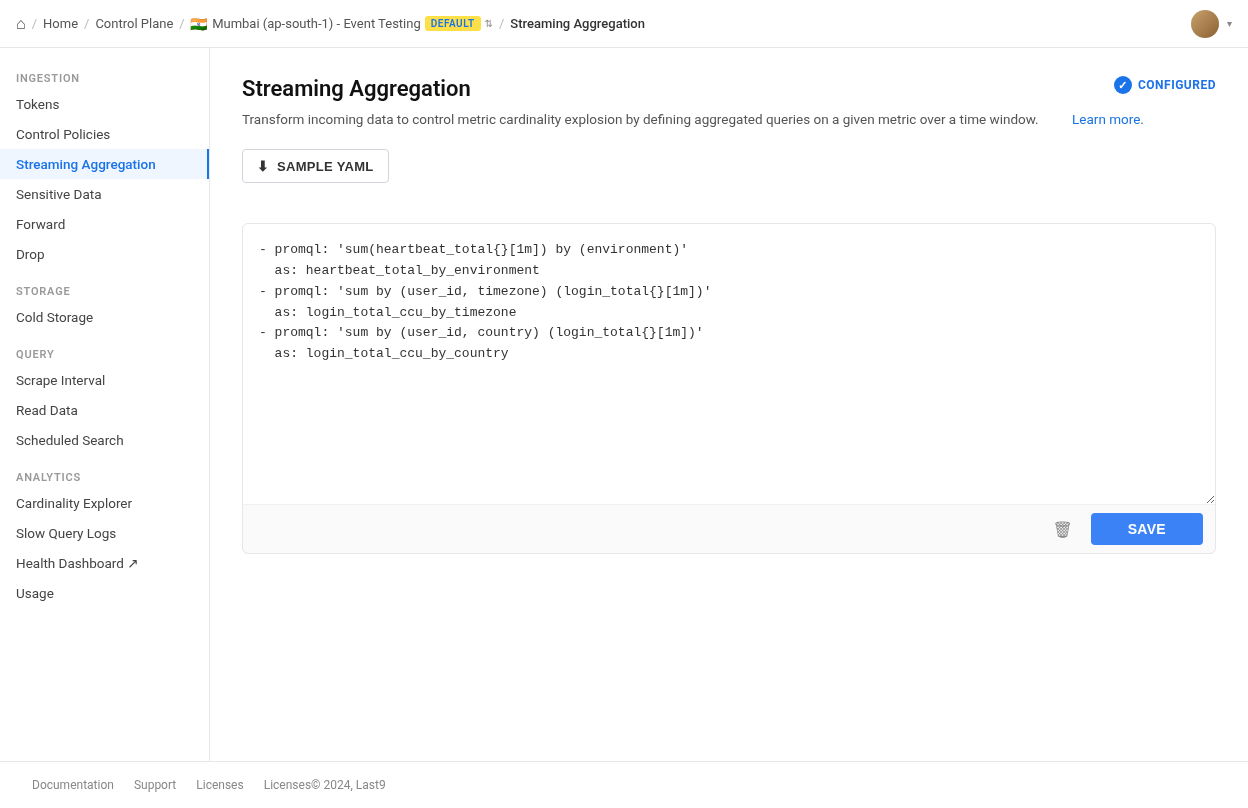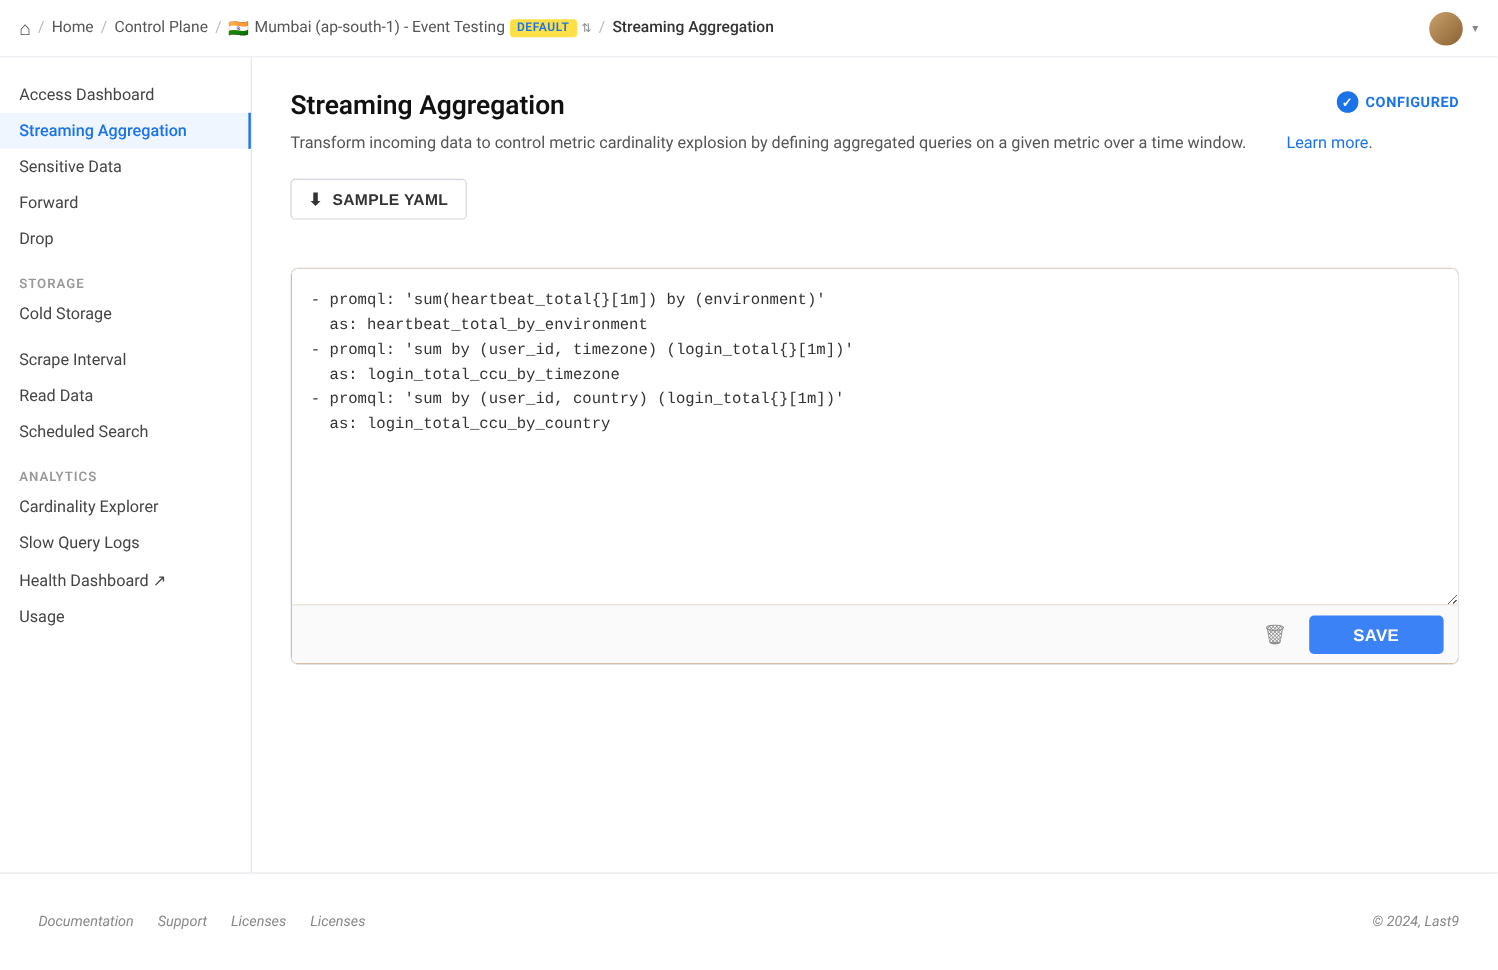"INGESTION" div.sidebar-section-label { html: none -> <div>INGESTION</div> }
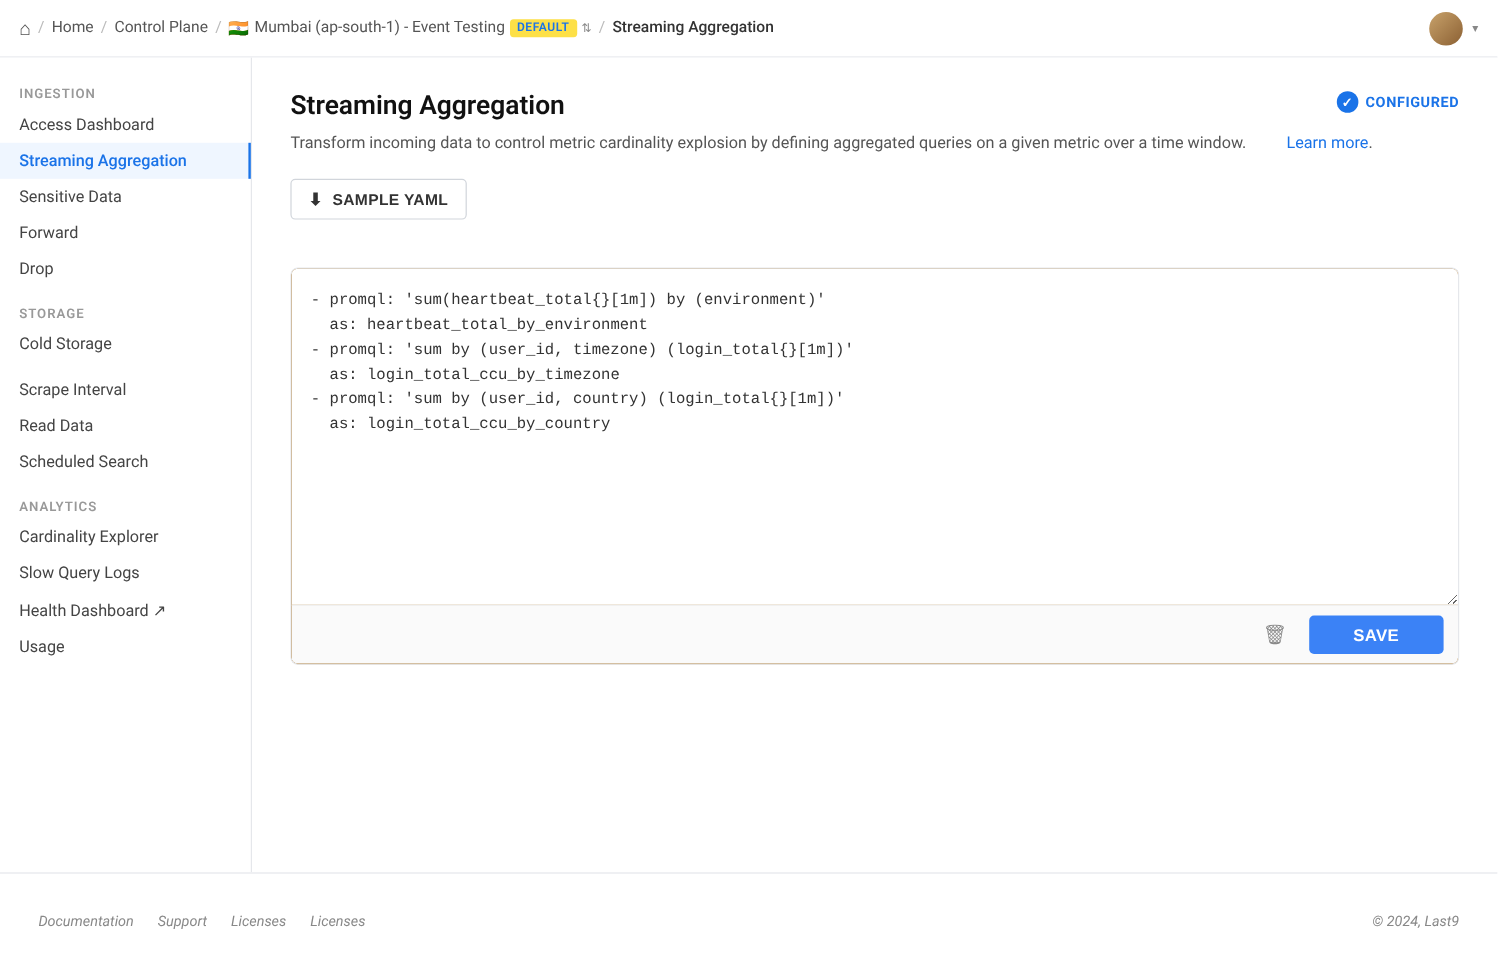"Tokens" div.sidebar-item { html: none -> <div> <span>Tokens</span> </div> }
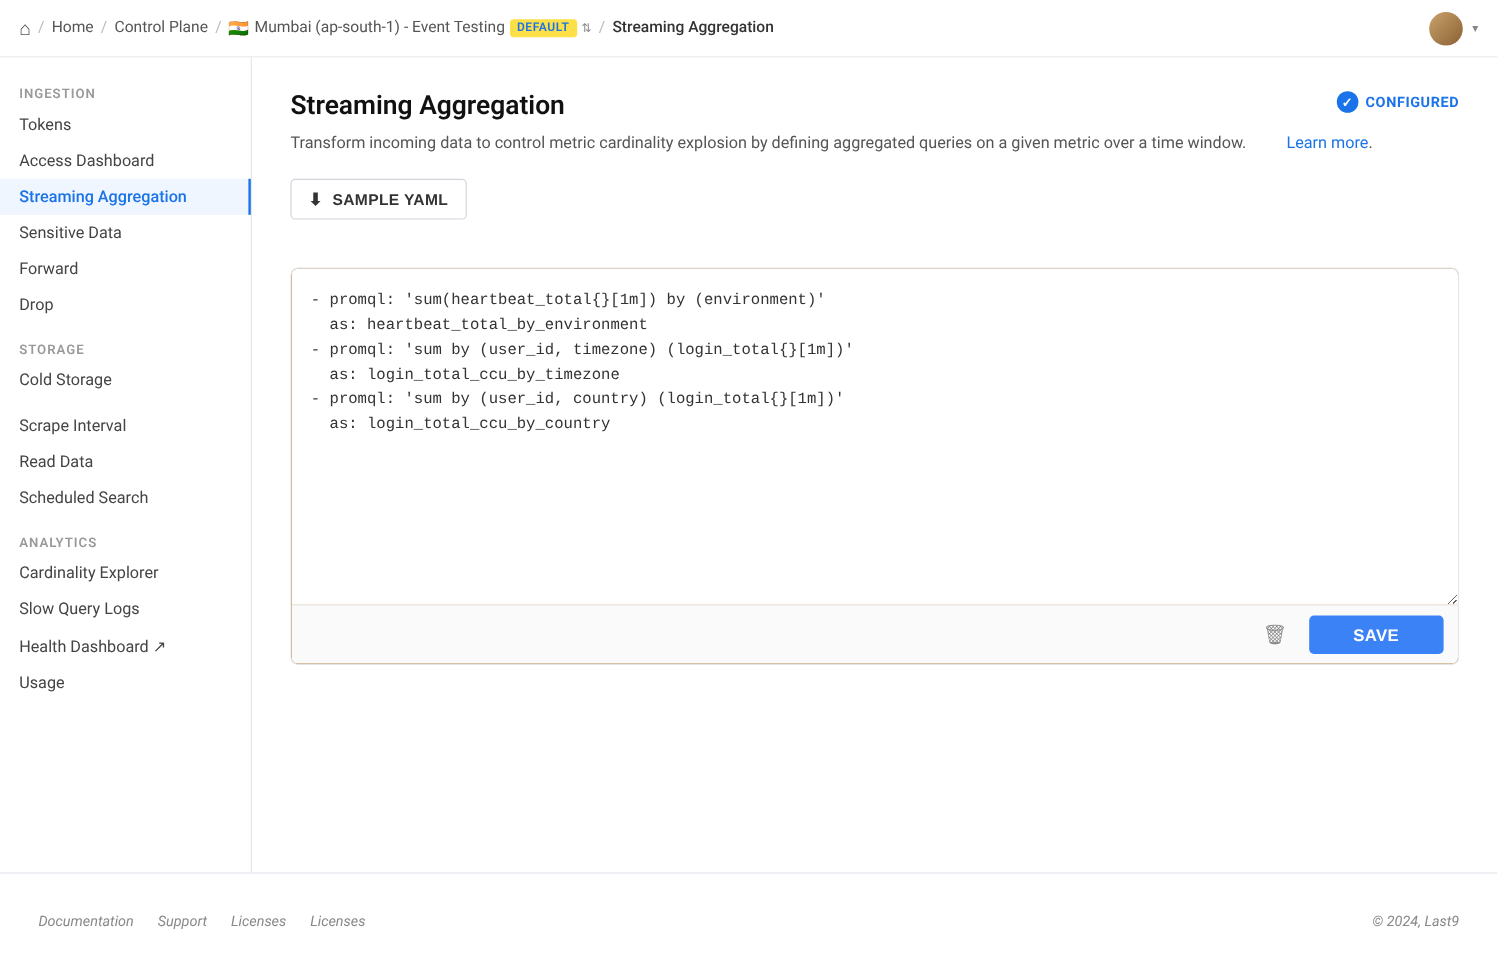"Access Dashboard" span { text: Access Dashboard -> Control Policies }
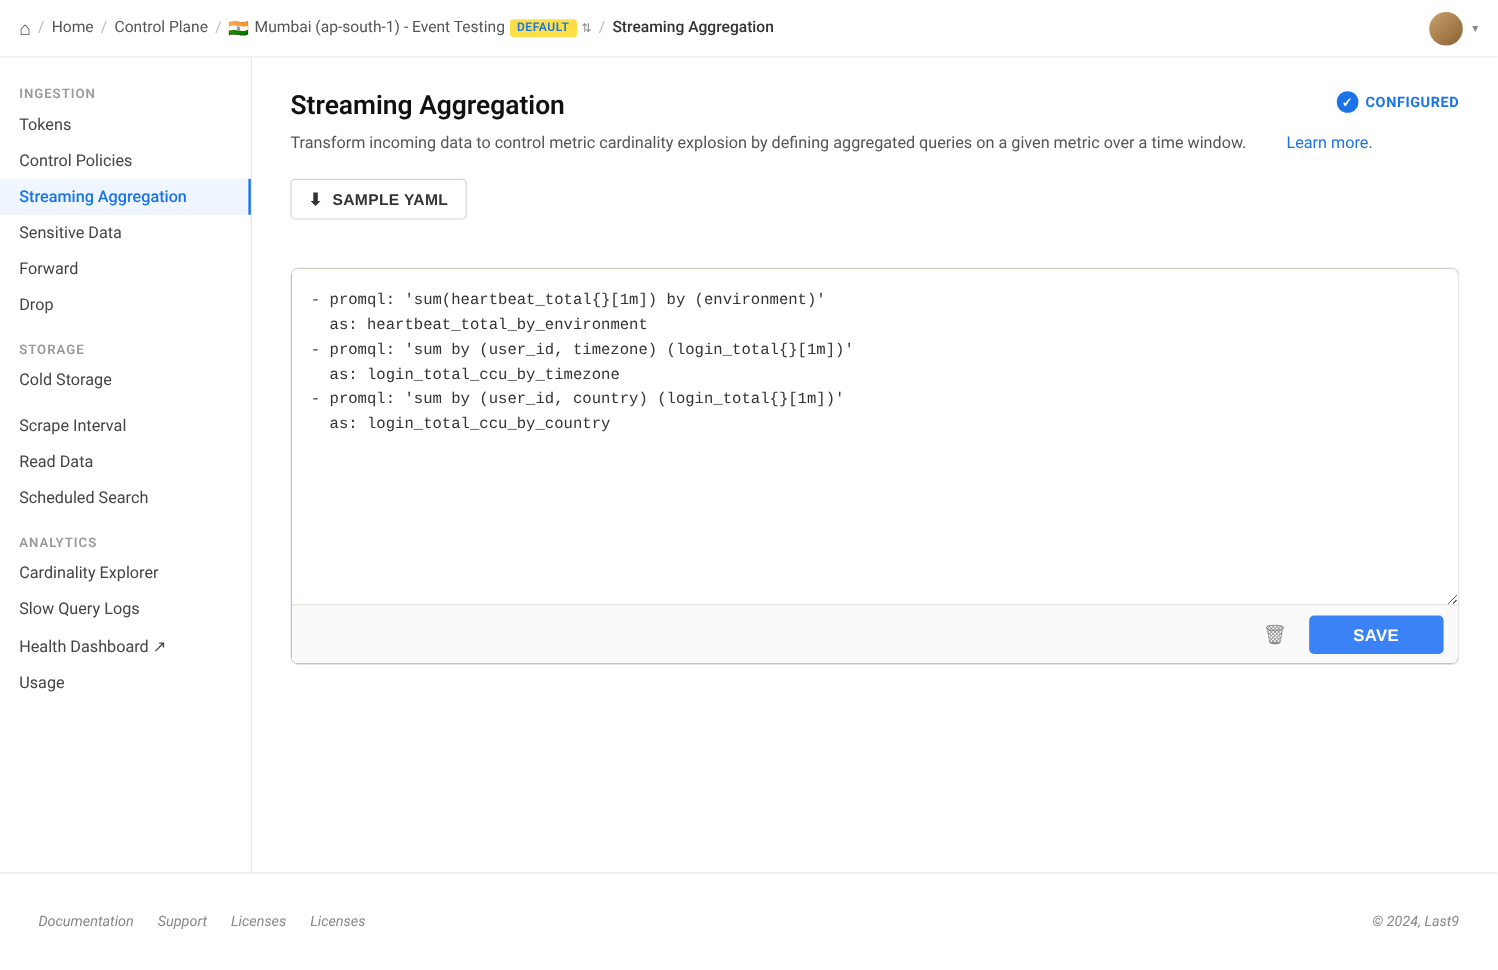"- promql: 'sum(heartbeat_total{}[1m]) by" .editor-container { background: #a16207 -> #e5e5e5 }
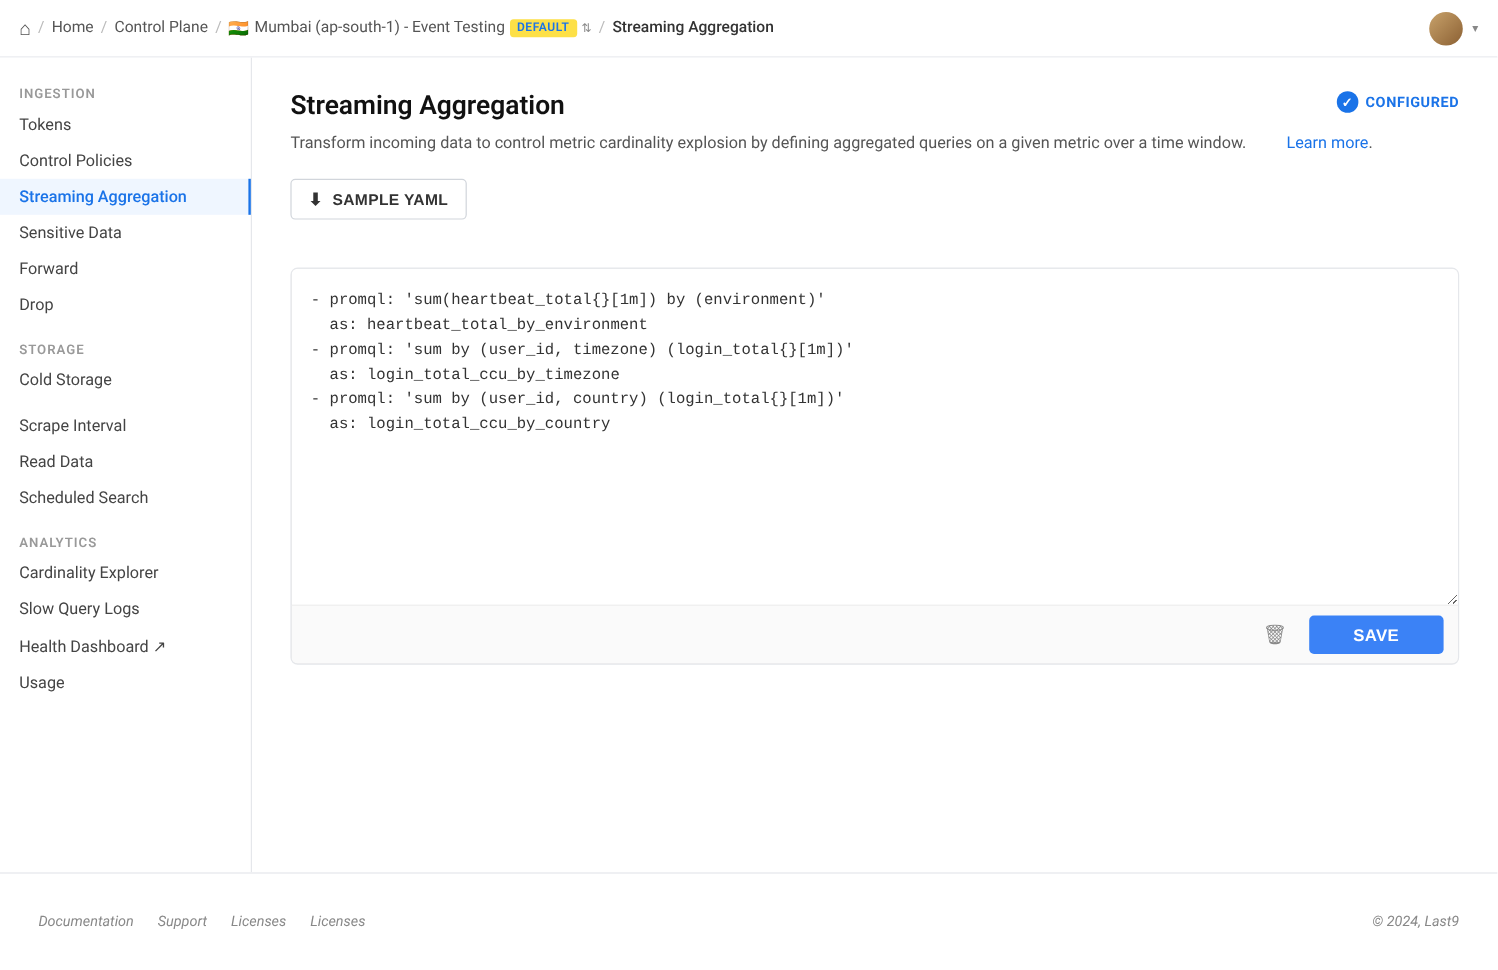"QUERY" div.sidebar-section-label { html: none -> <div>QUERY</div> }
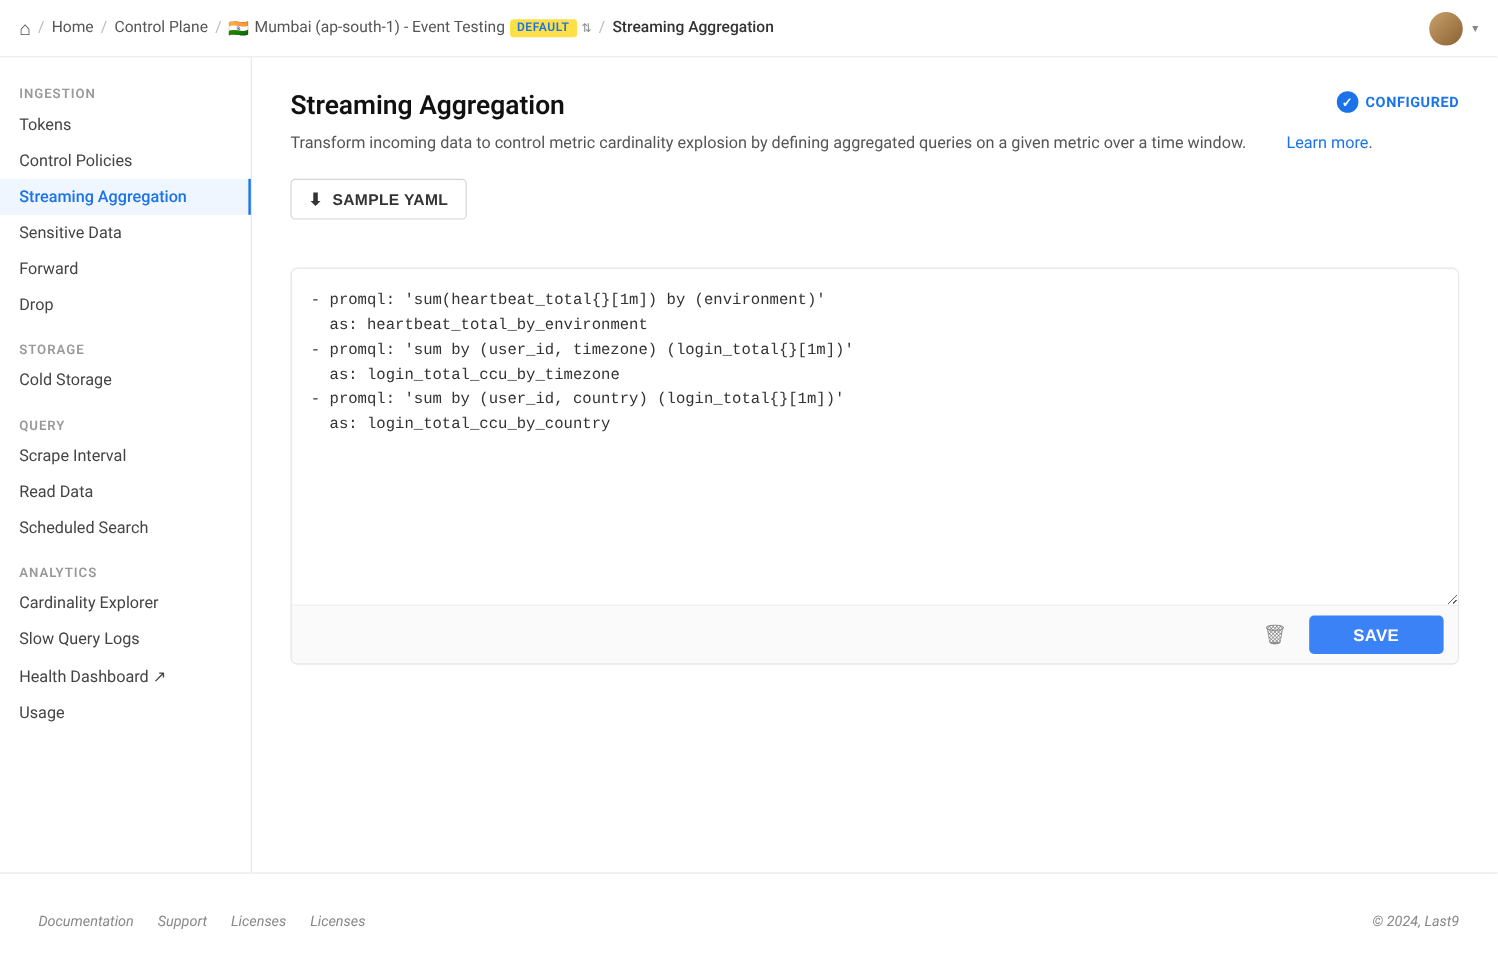"Documentation" .footer { font-style: italic -> none; justify-content: space-between -> none; padding: 33px 32px -> 16px 32px }
